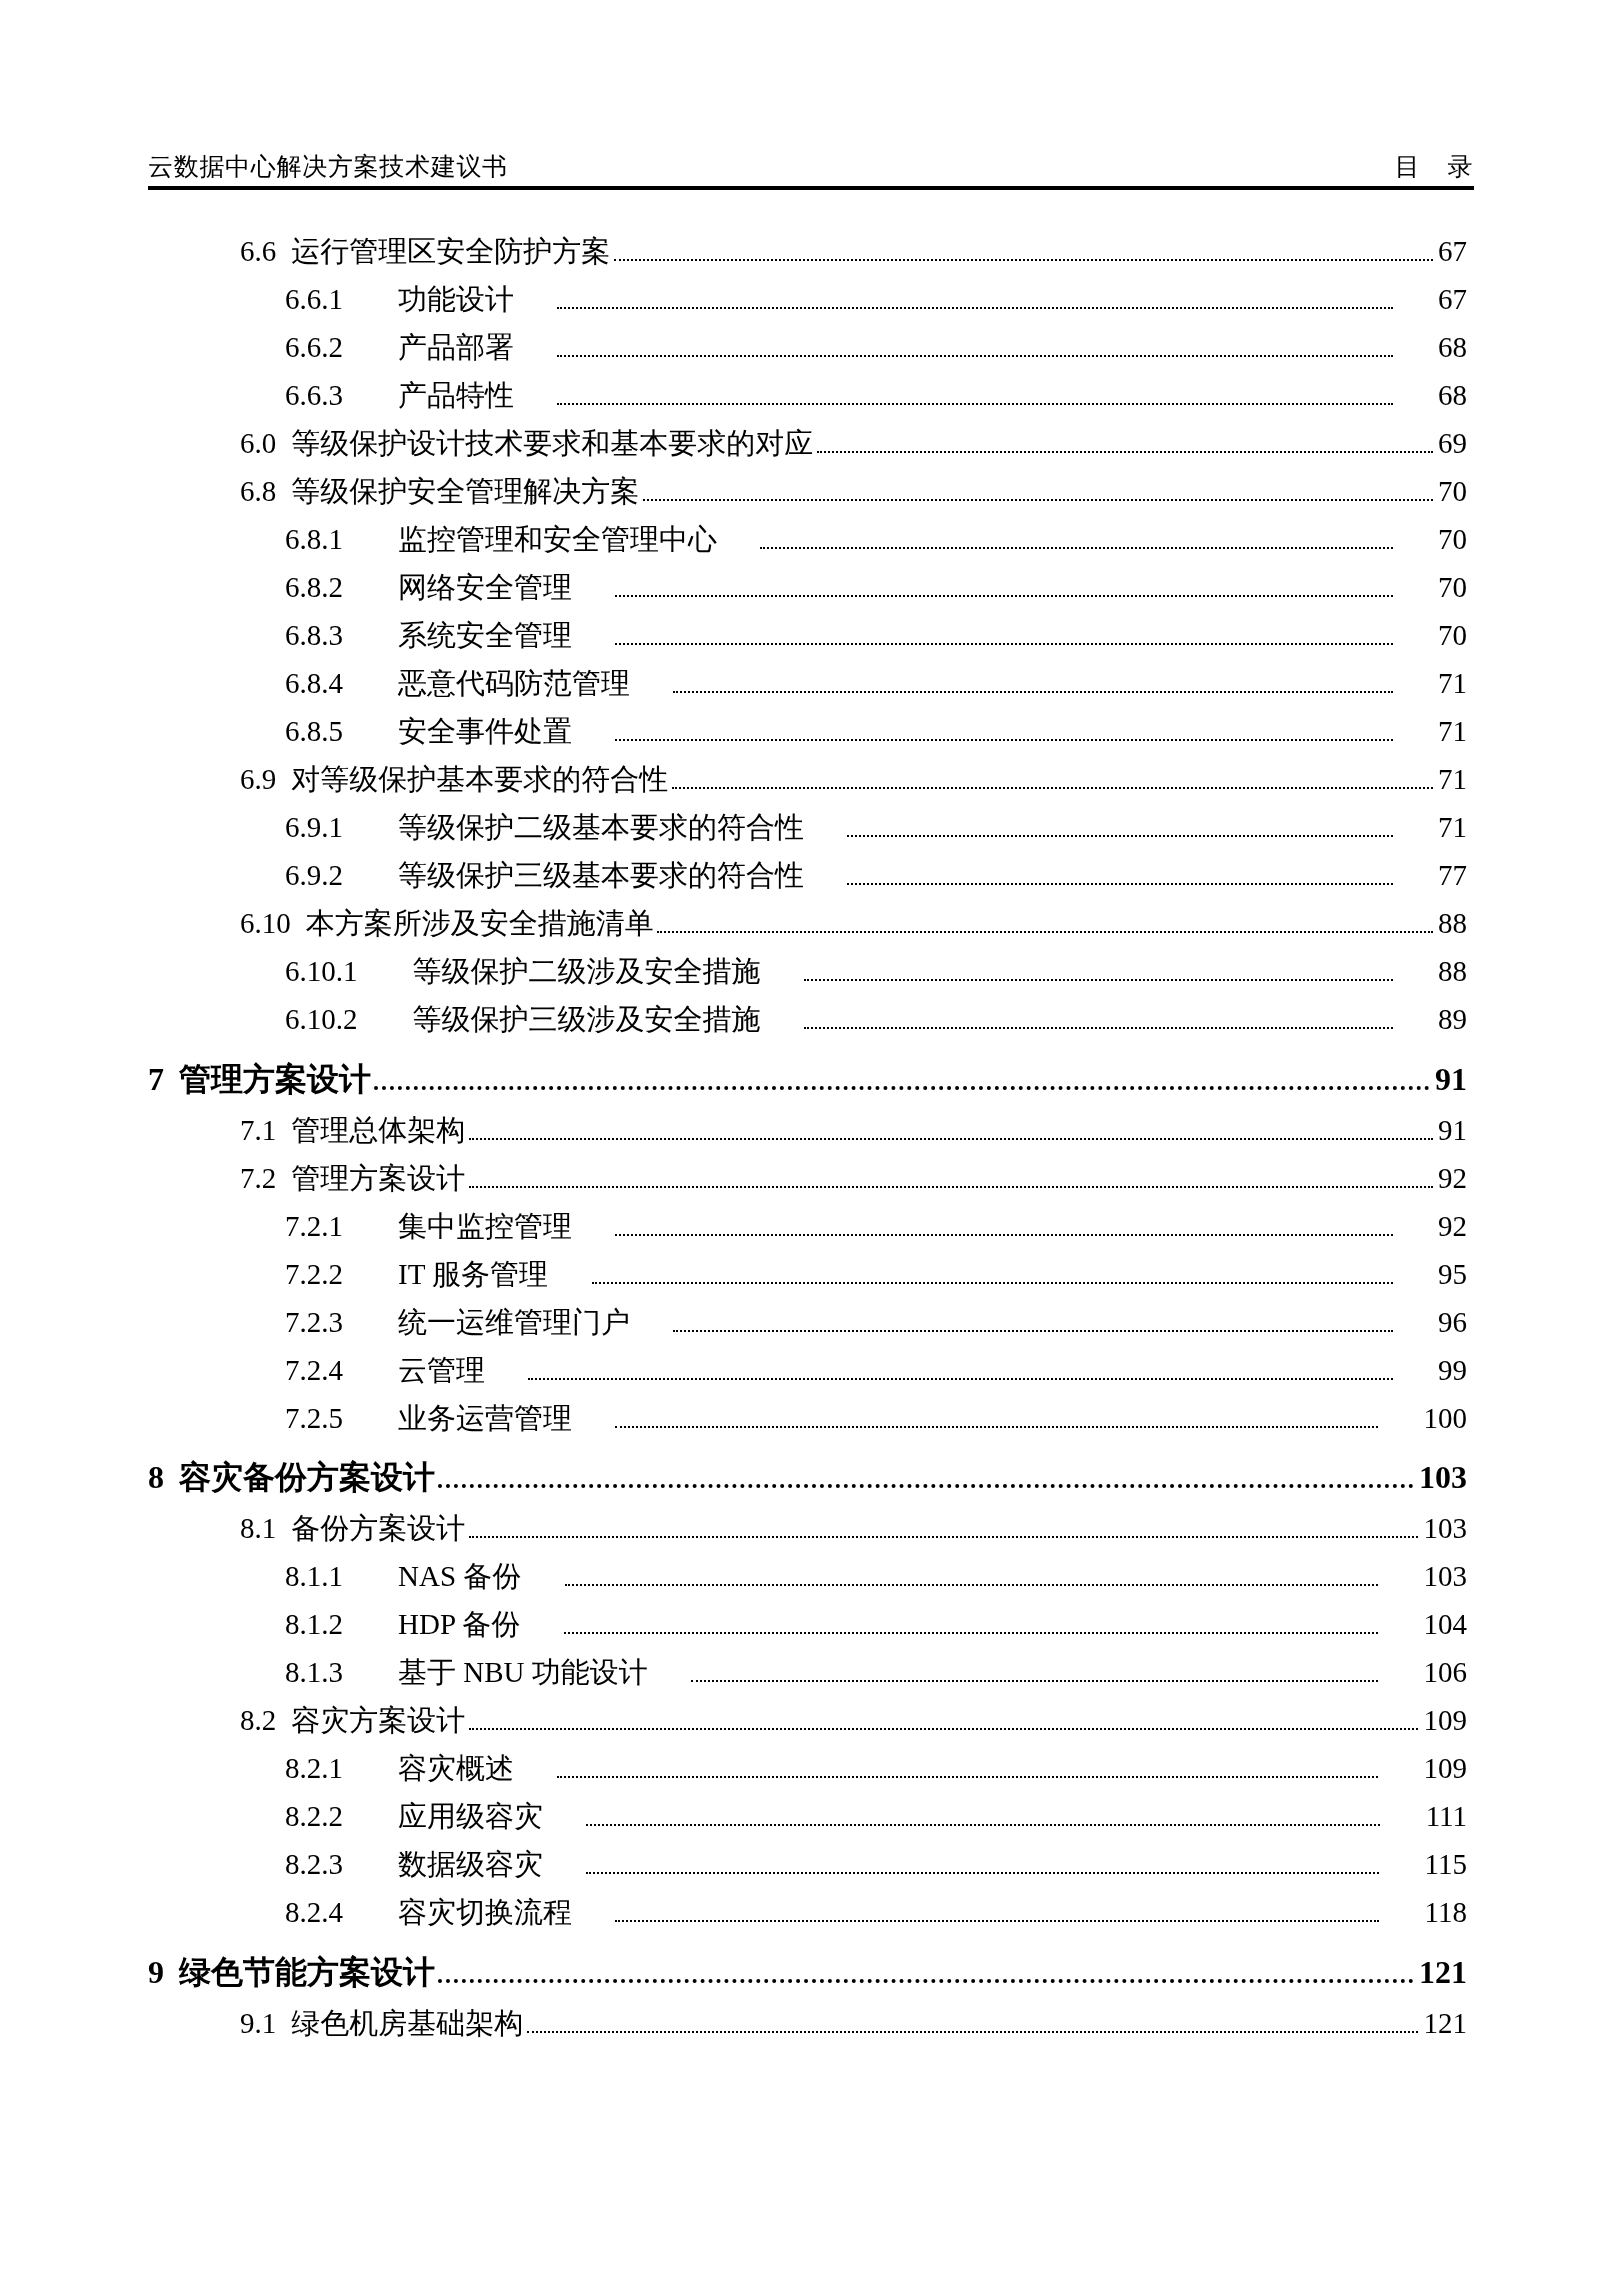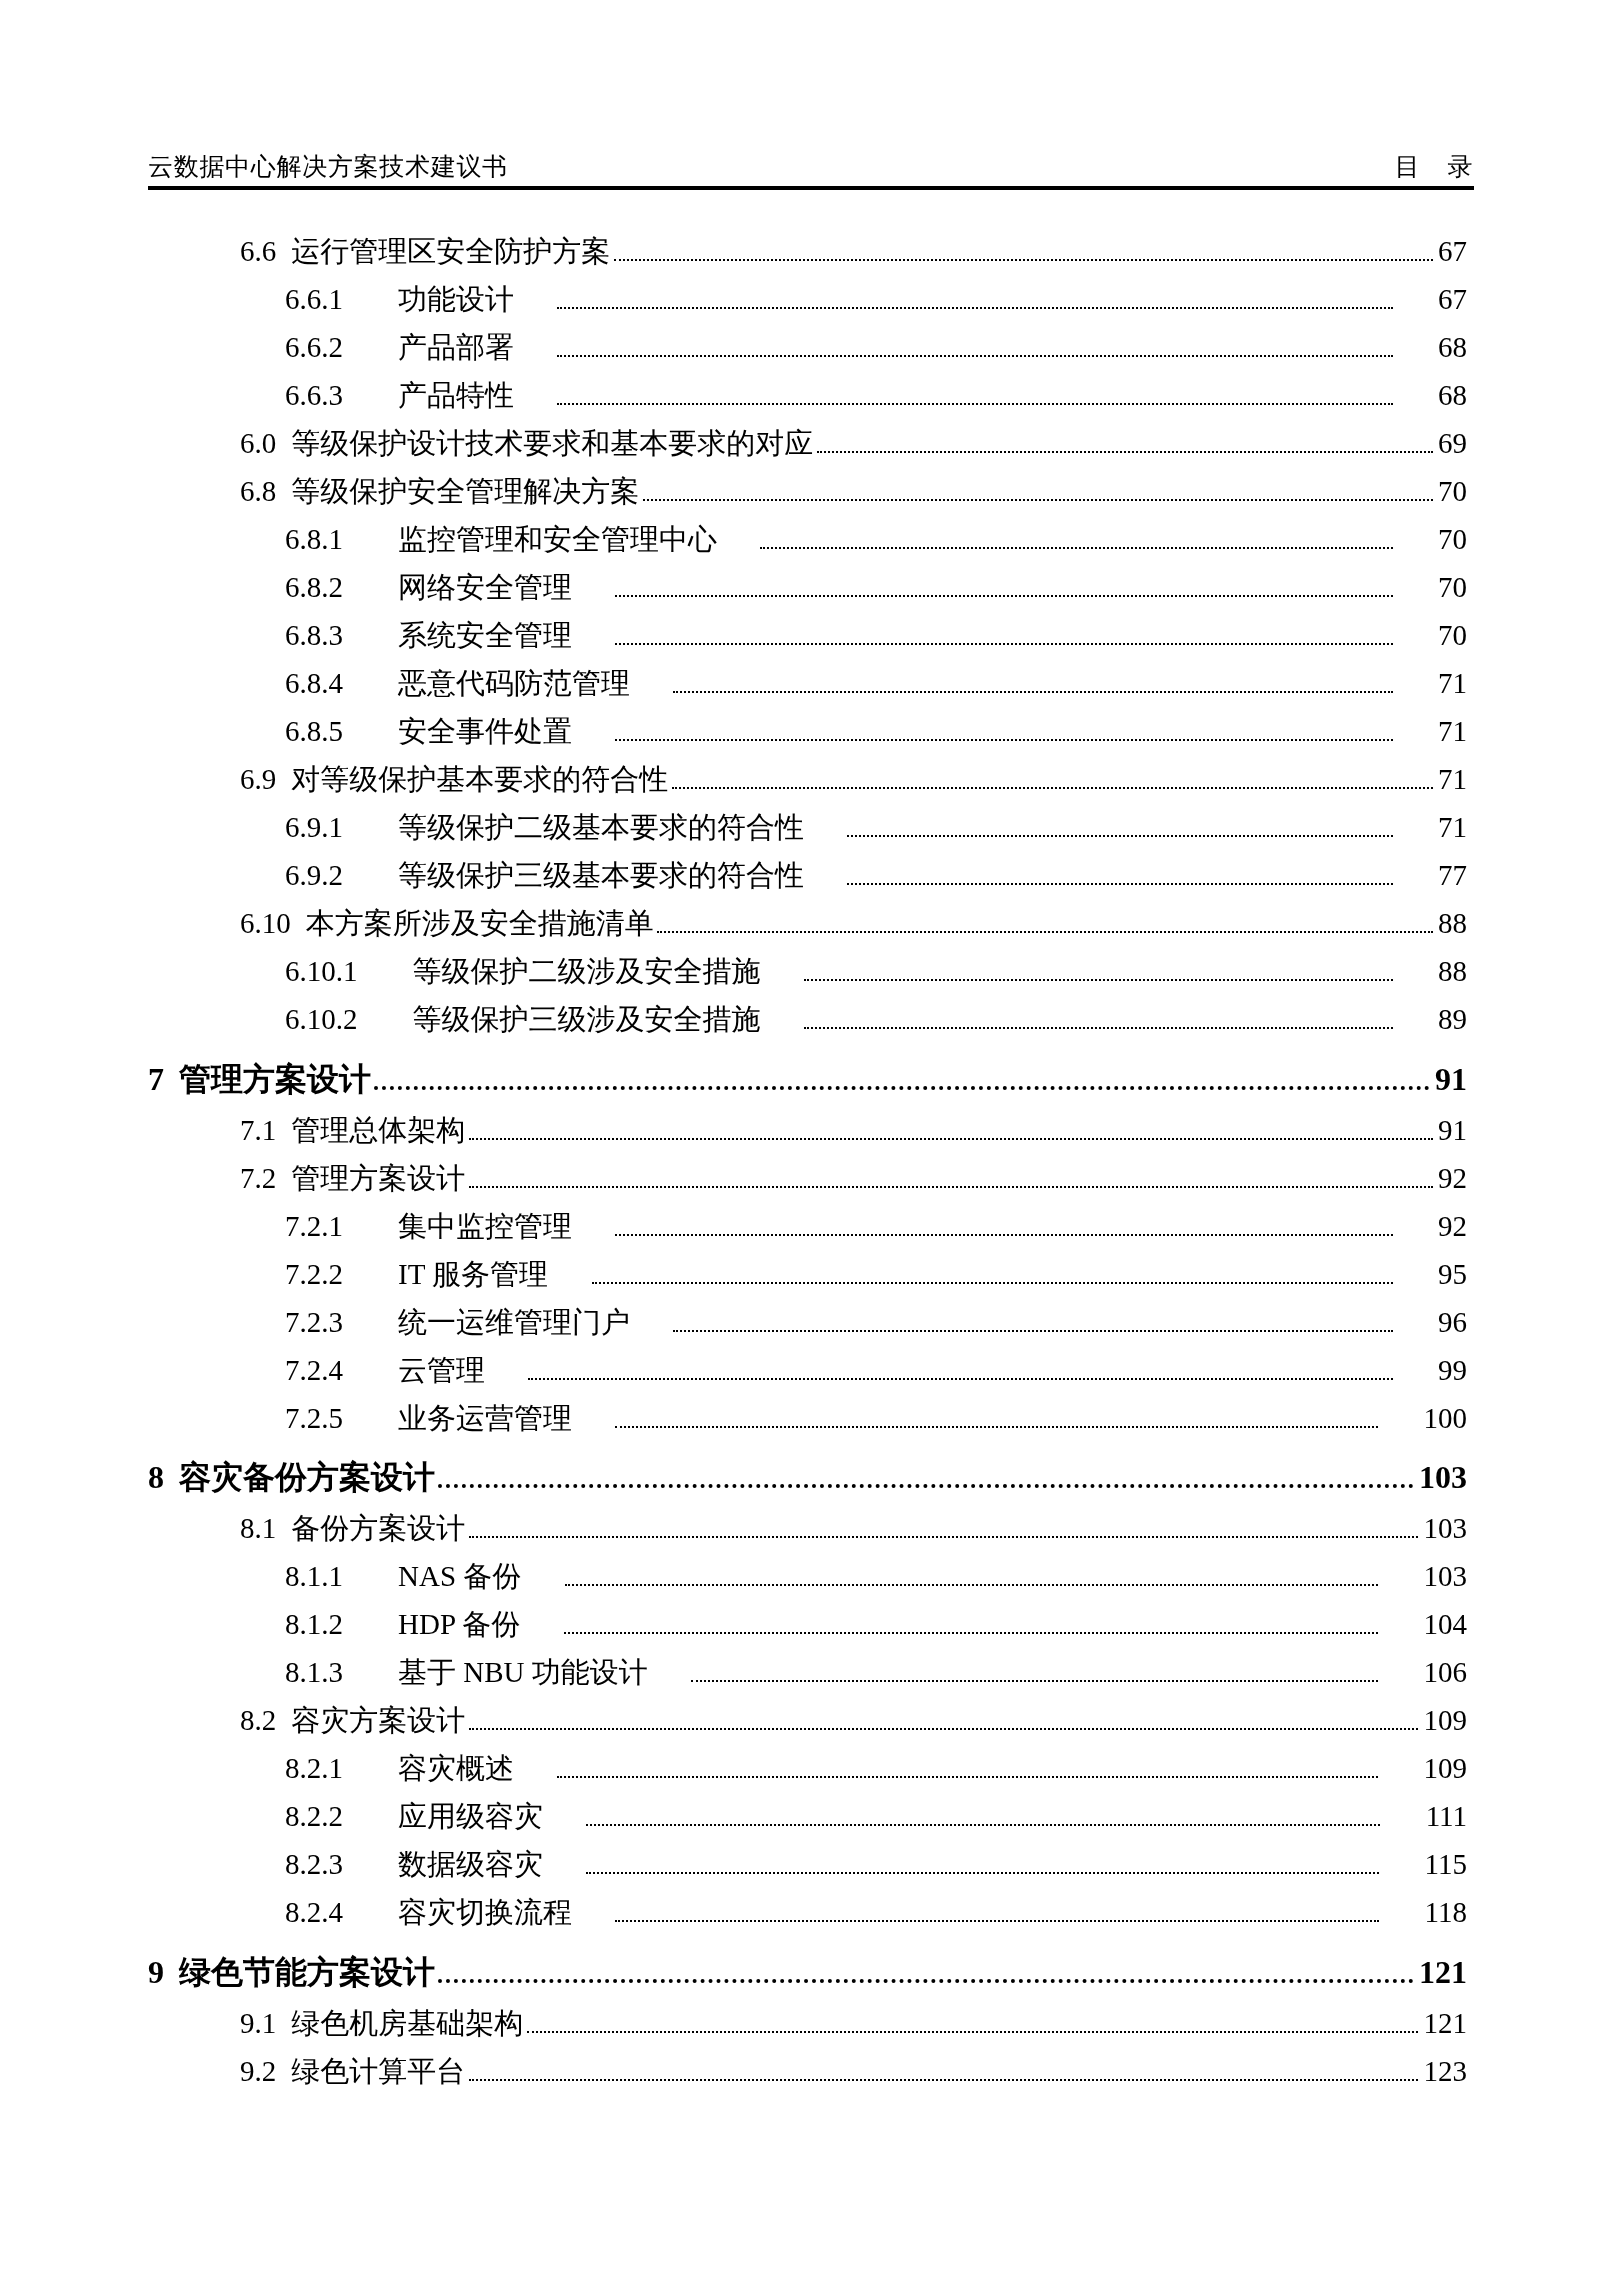"9.2" div.toc-row { html: <div> <span>9.2</span> <span>绿色计算平台</span> <span></span> <span>123</span> </div> -> none }
